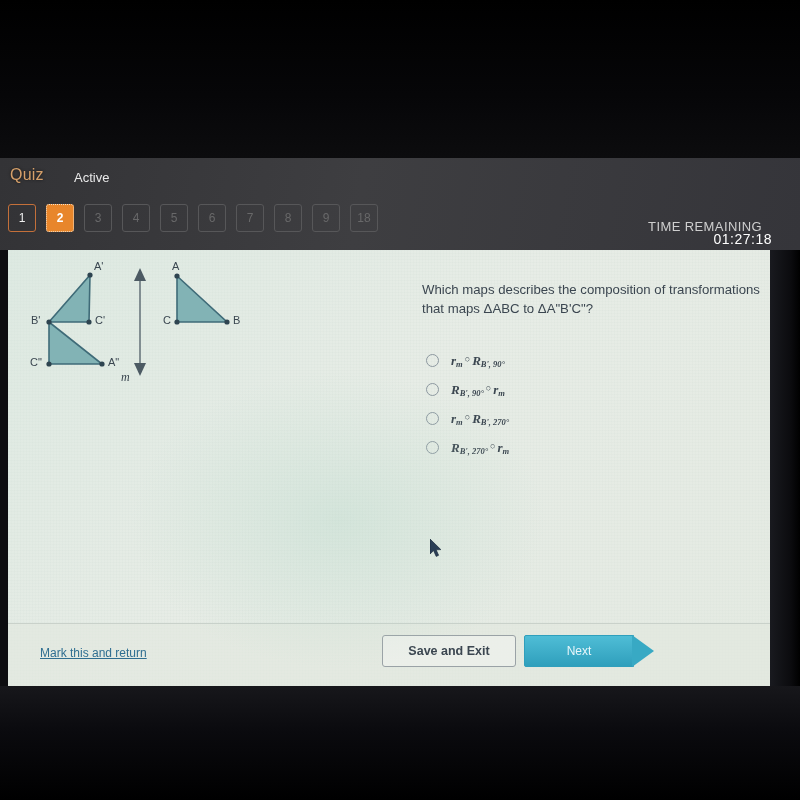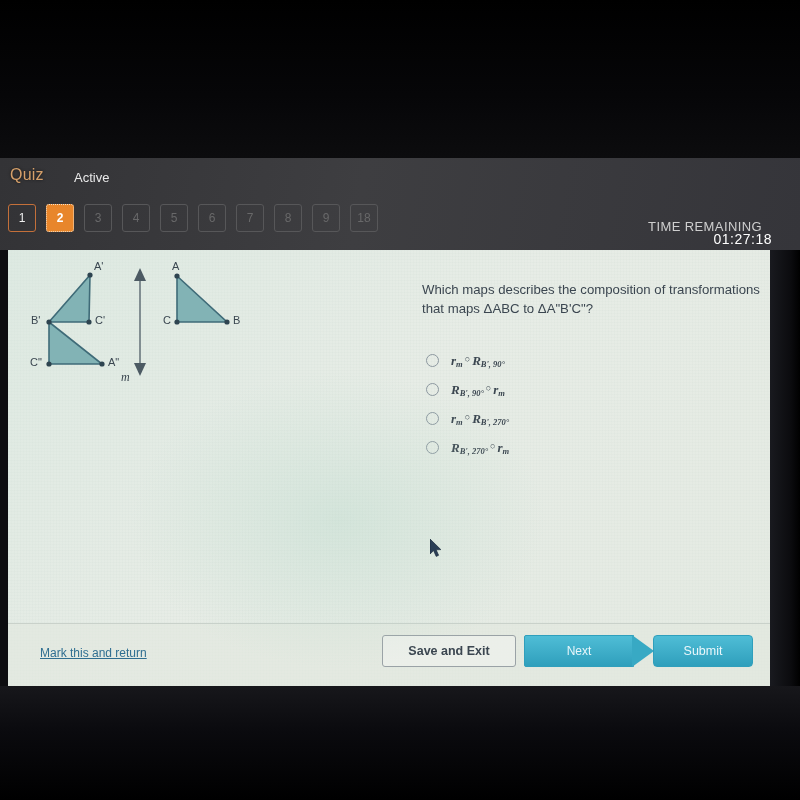"Submit" div.btn-submit { html: <div>Submit</div> -> none }
